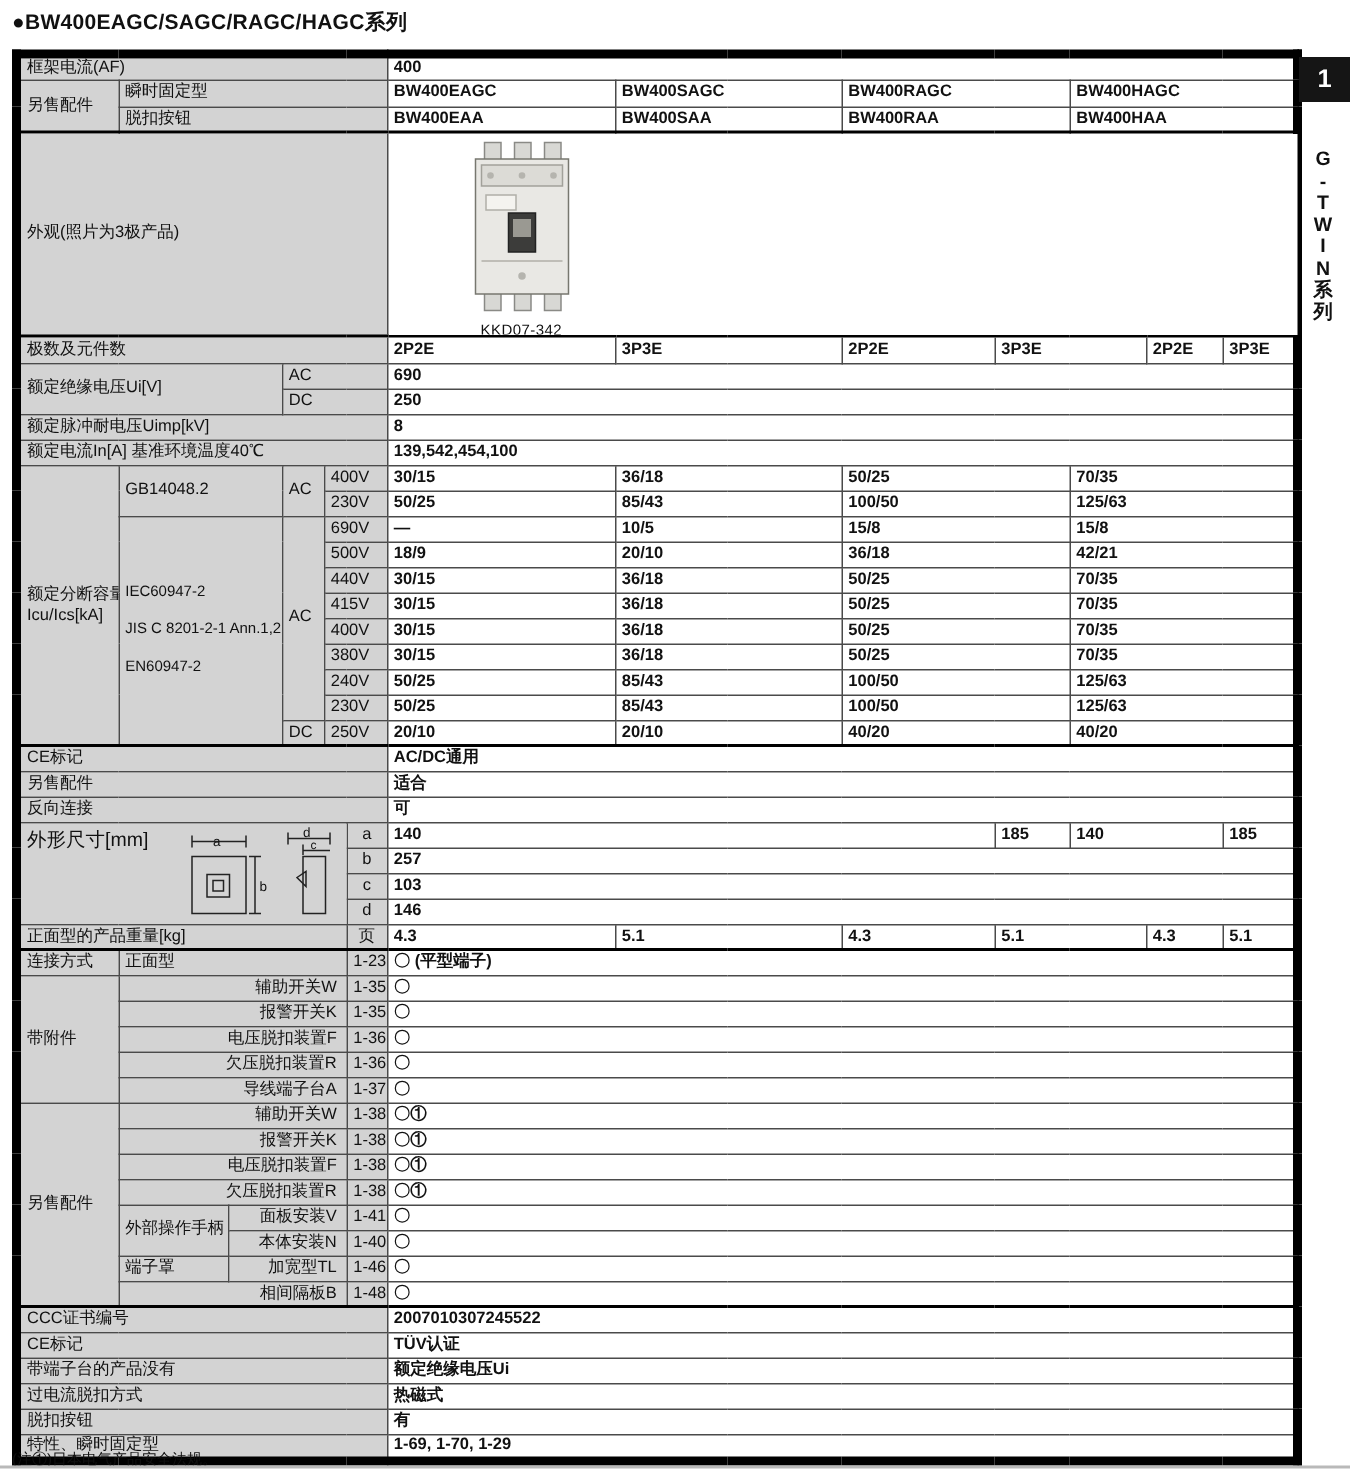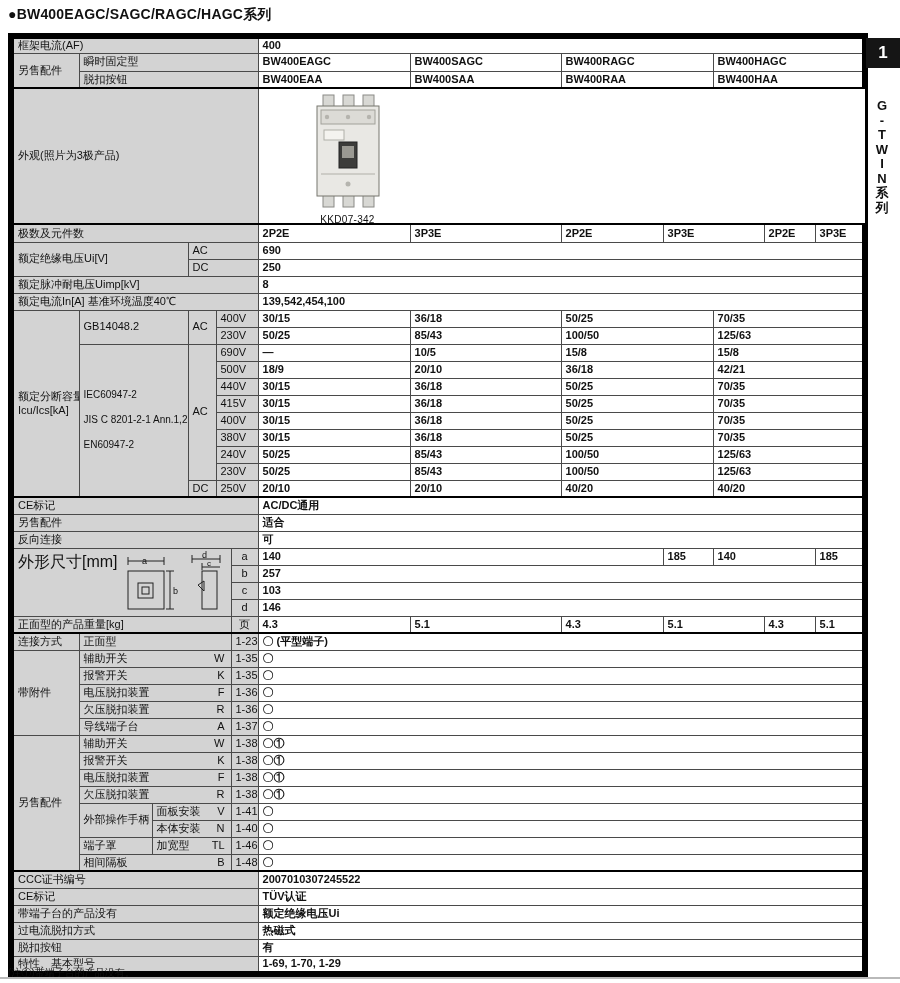"外形尺寸[mm]" .dim-label { font-size: 16px -> 13px }
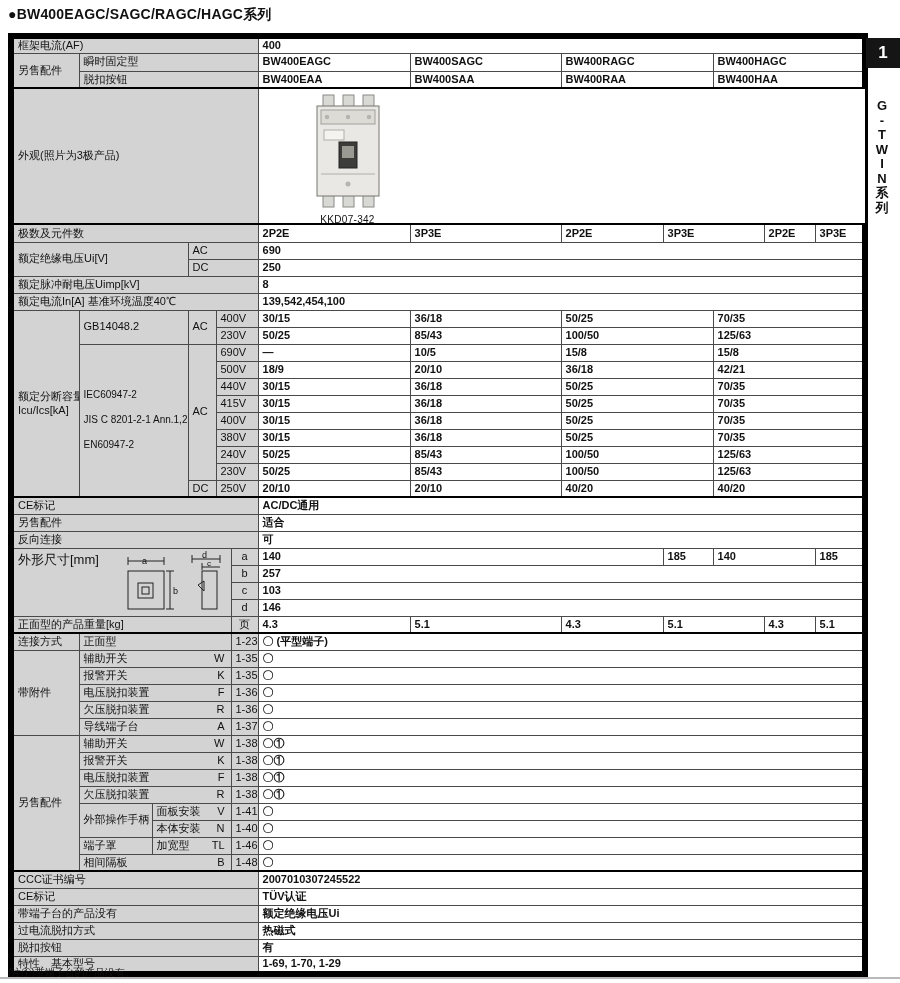"辅助开关" .flex { justify-content: space-between -> flex-end }
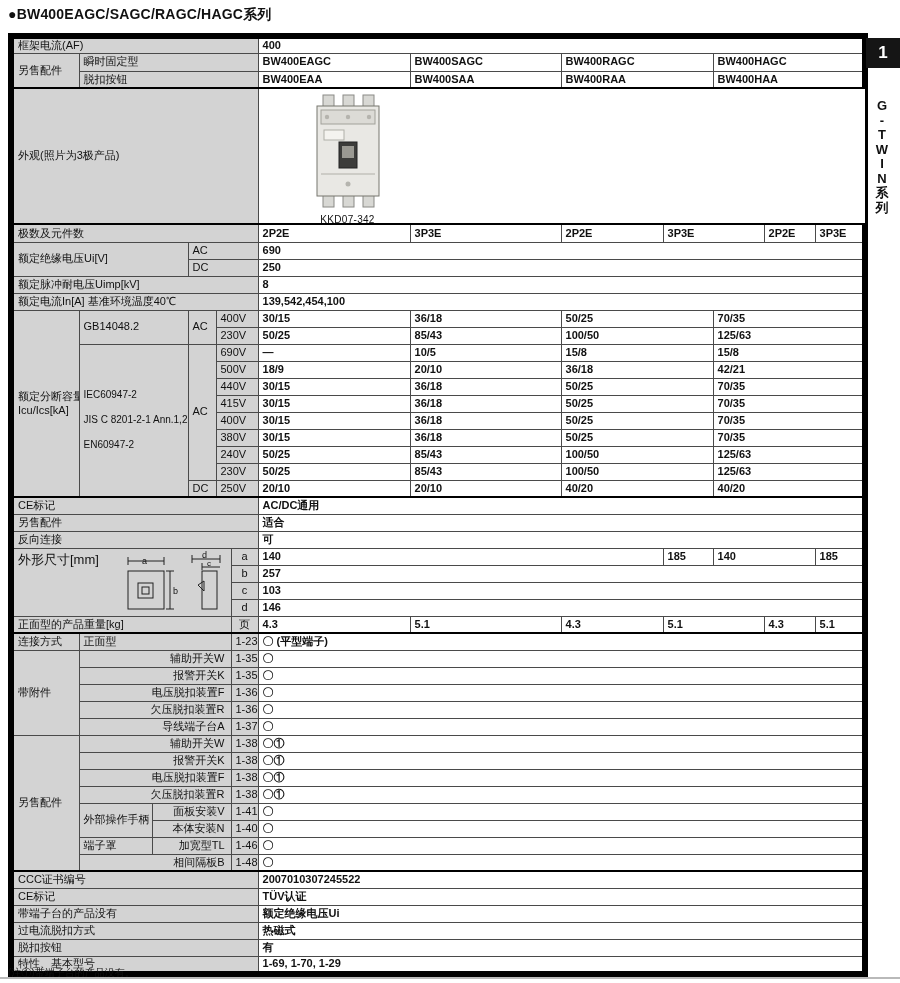"特性、基本型号" td.lab { text: 基本型号 -> 瞬时固定型 }
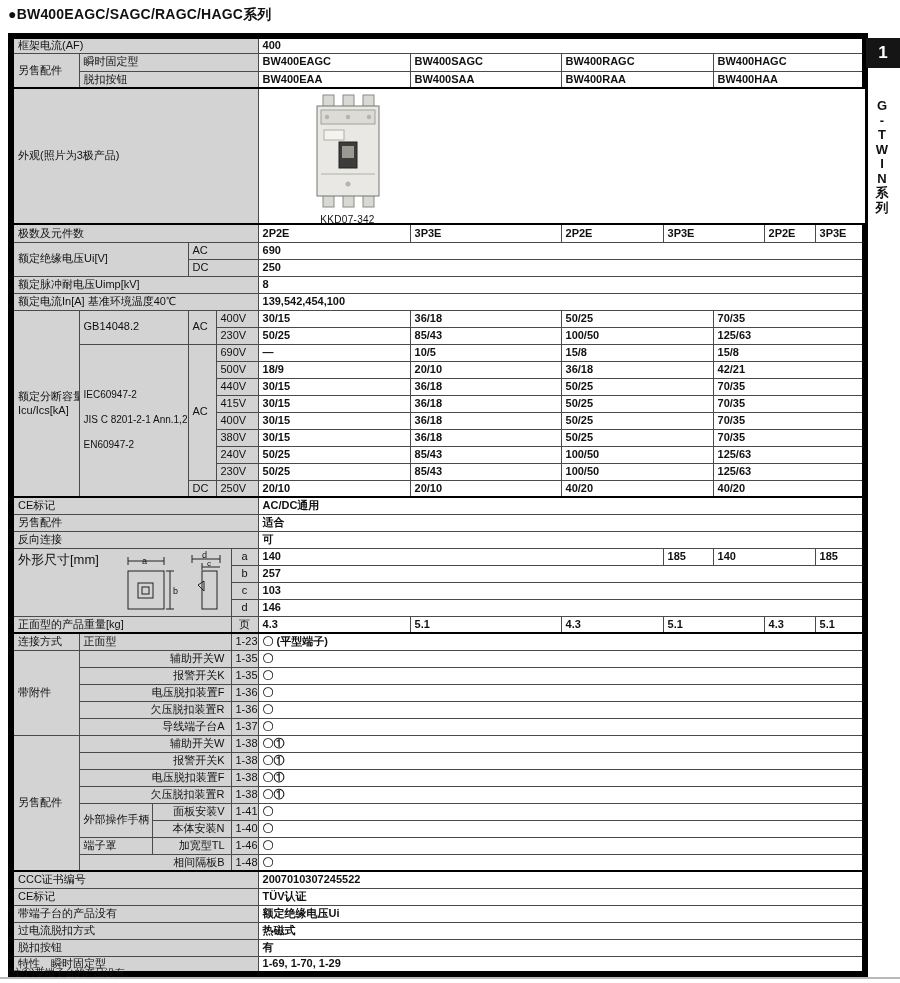"(注①)带端子台的产品没有。" div.footnote { text: 带端子台的产品没有 -> 日本电气产品安全法规 }
